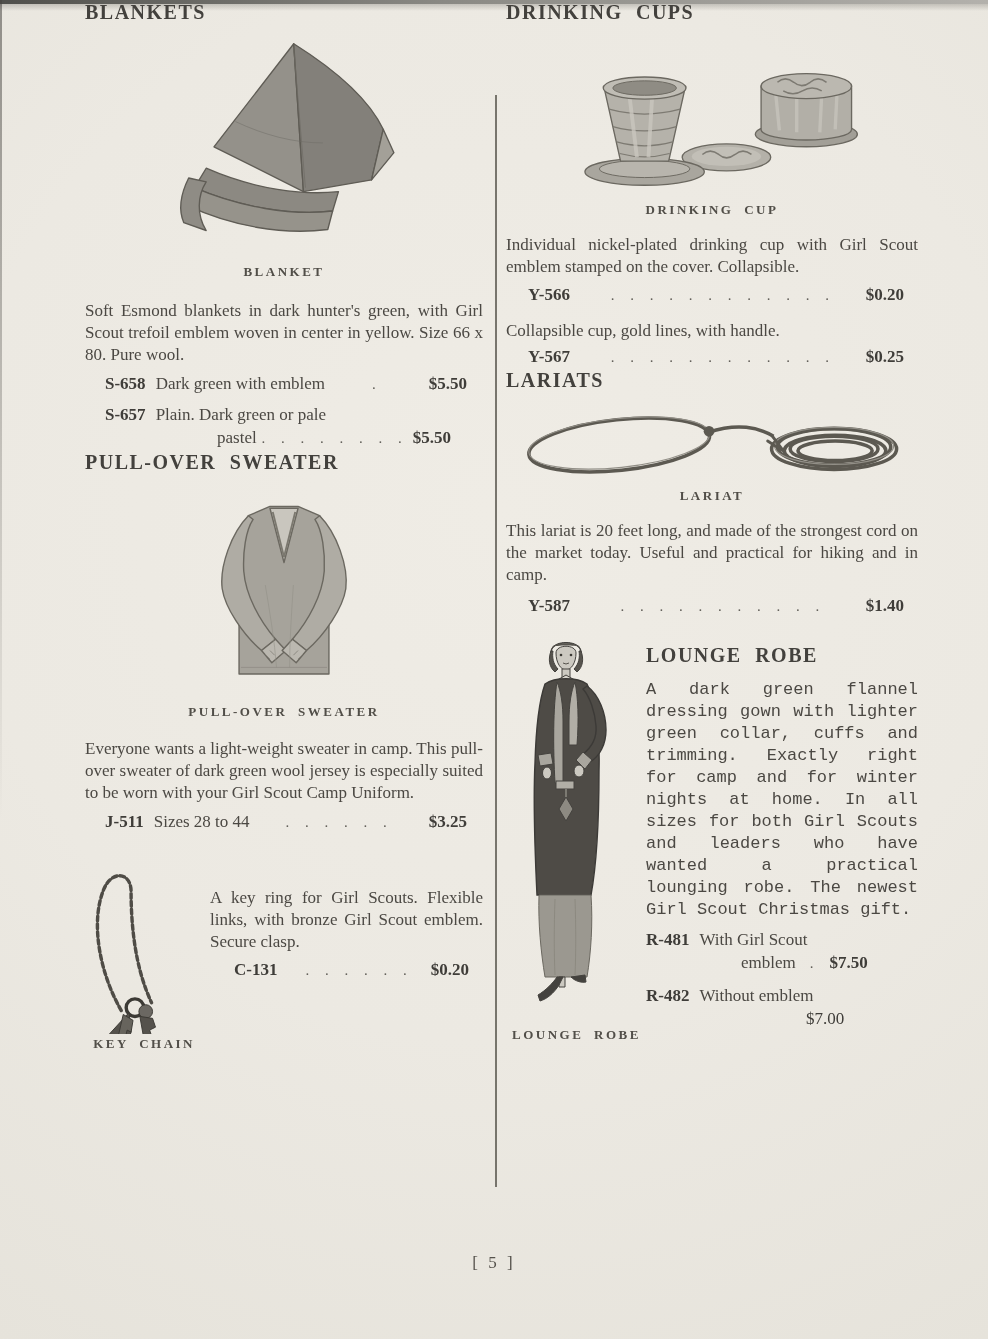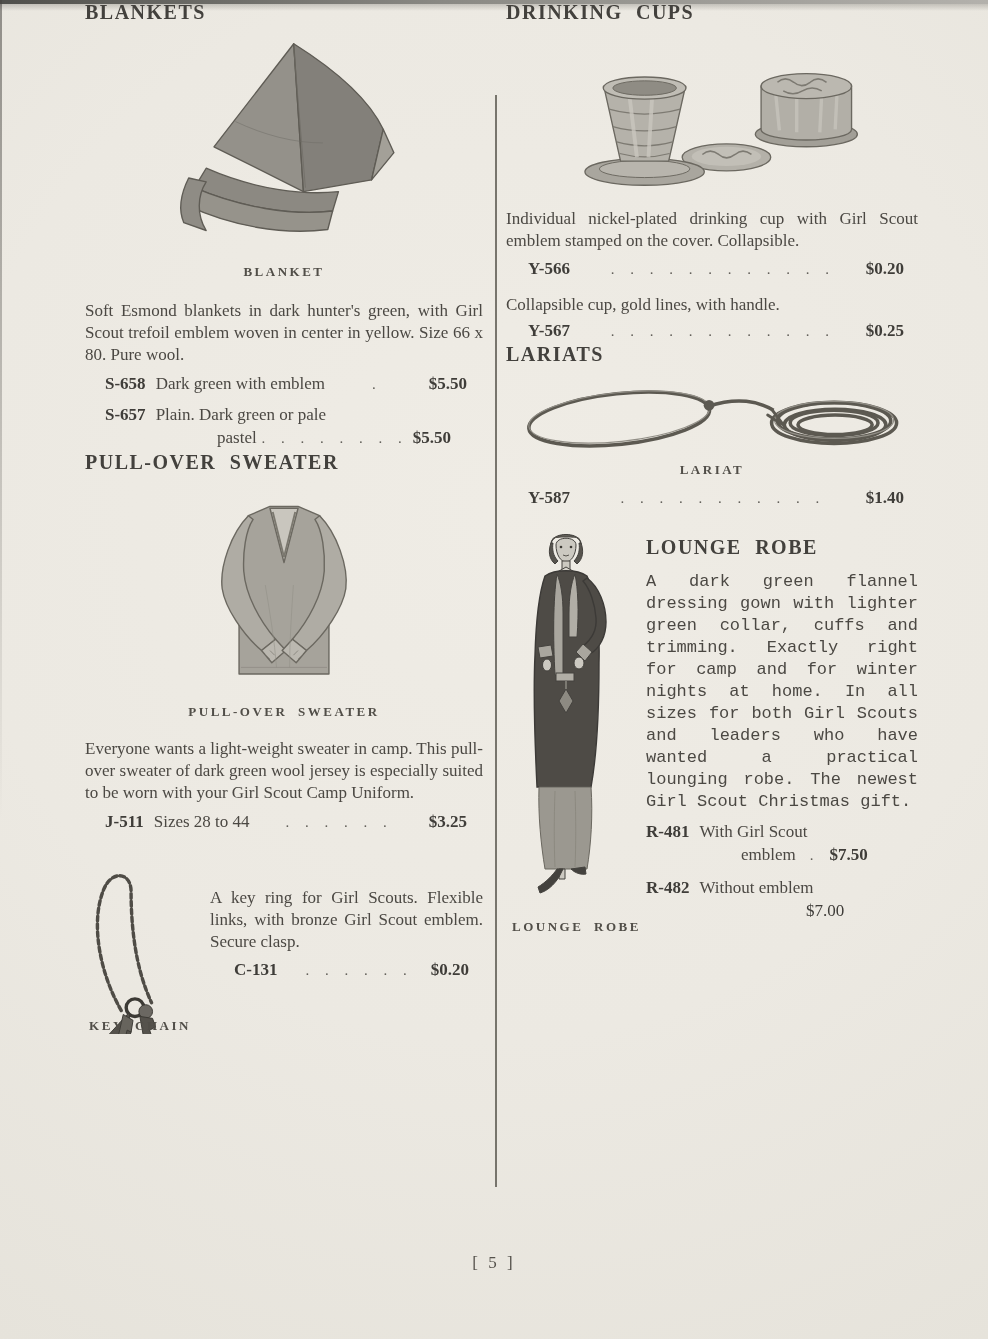"DRINKING CUP" div.ill-caption { html: none -> <div>DRINKING CUP</div> }
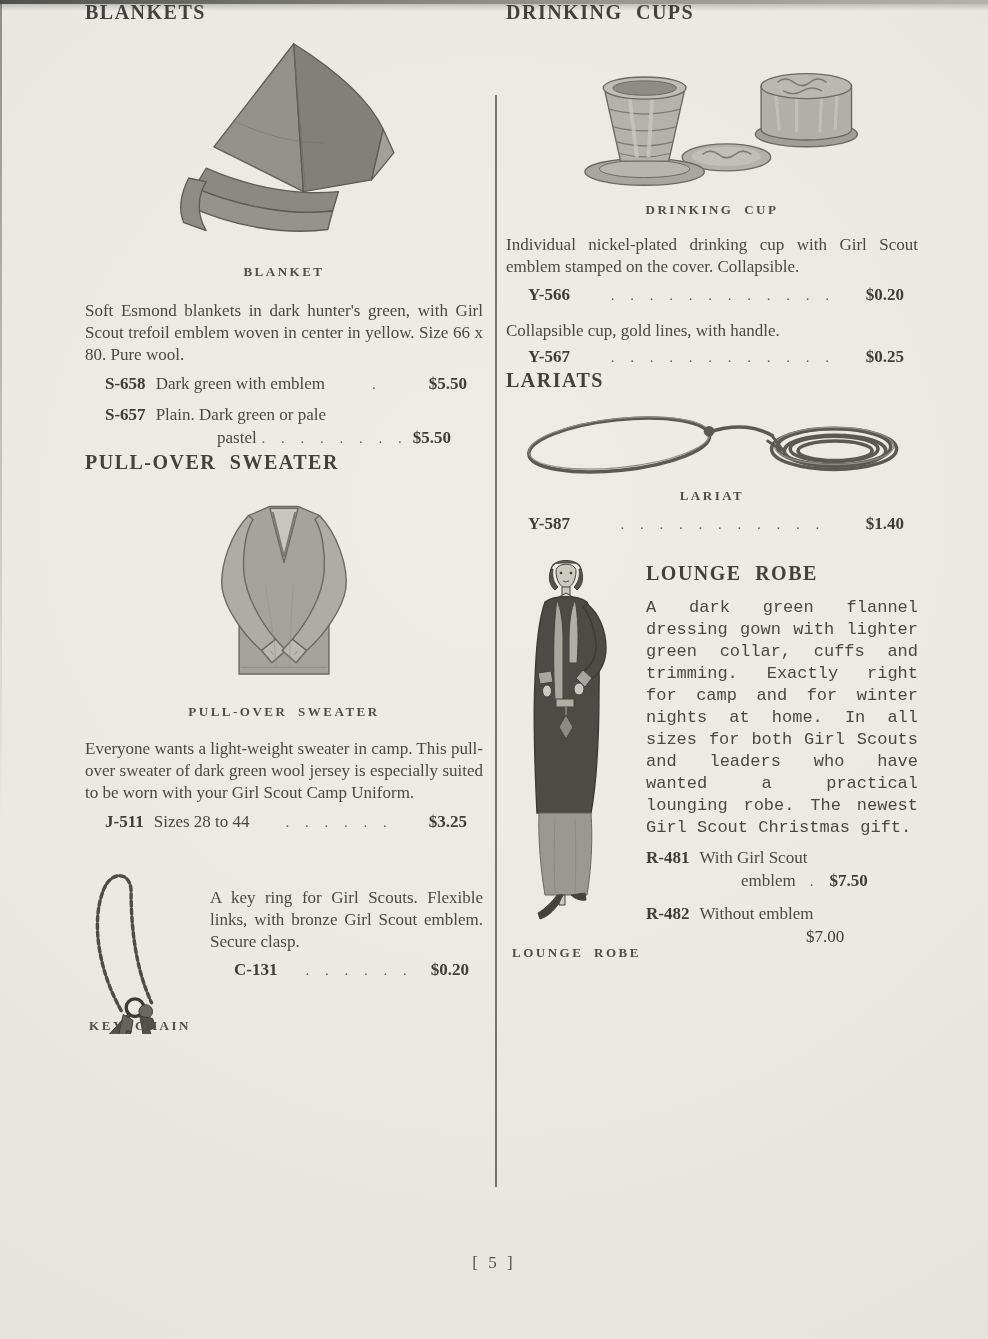"This lariat is 20 feet" p.para { html: none -> <p>This lariat is 20 feet long, and made of the strongest cord on the market today. Useful and practical for hiking and in camp.</p> }
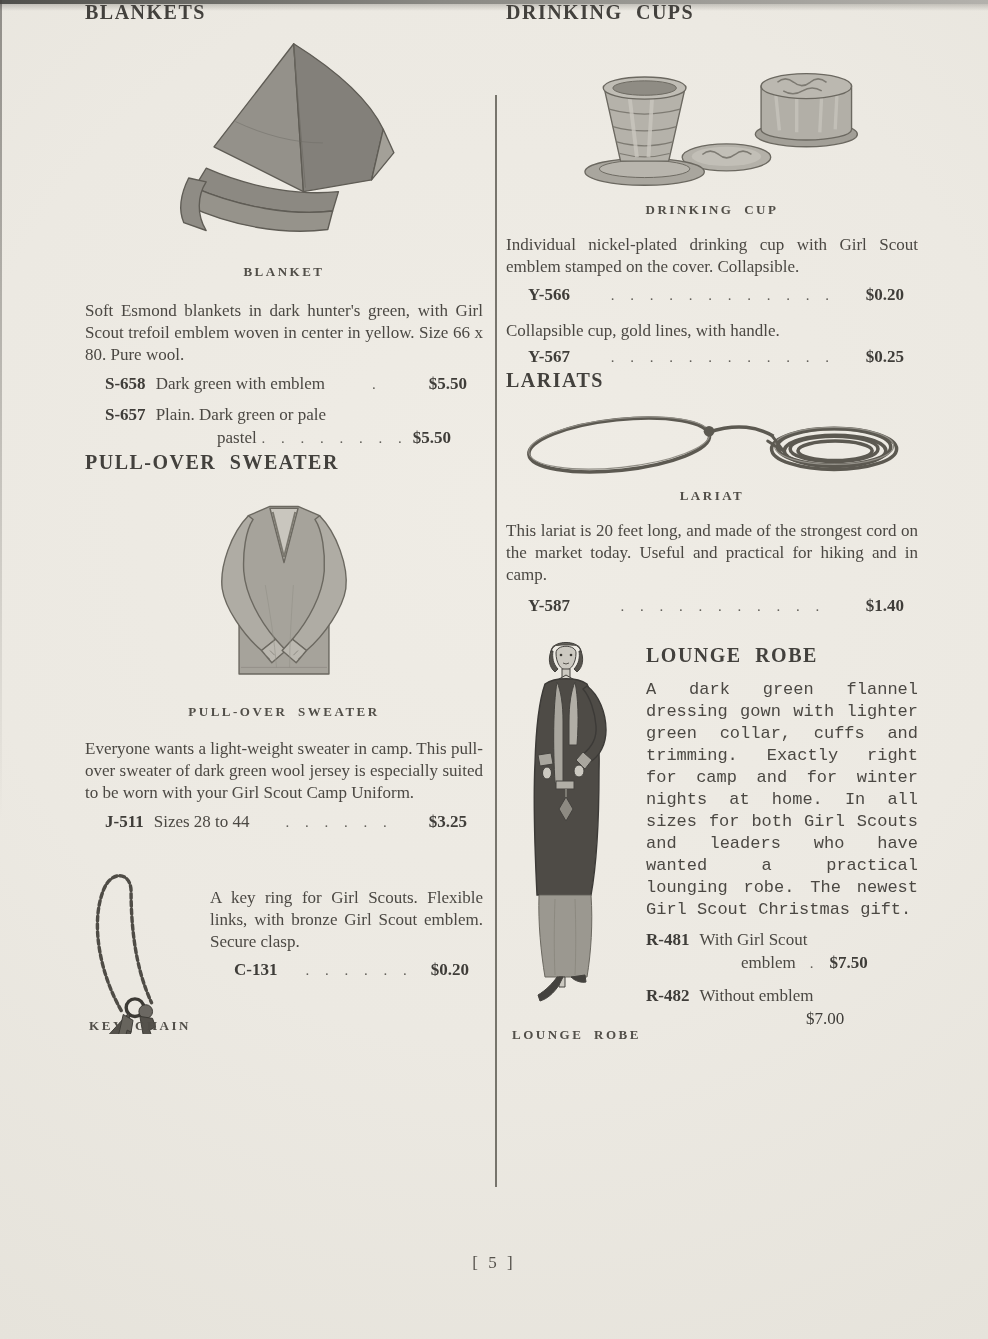"KEY CHAIN" .cap-keychain { text-align: center -> right; top: 157px -> 175px }
